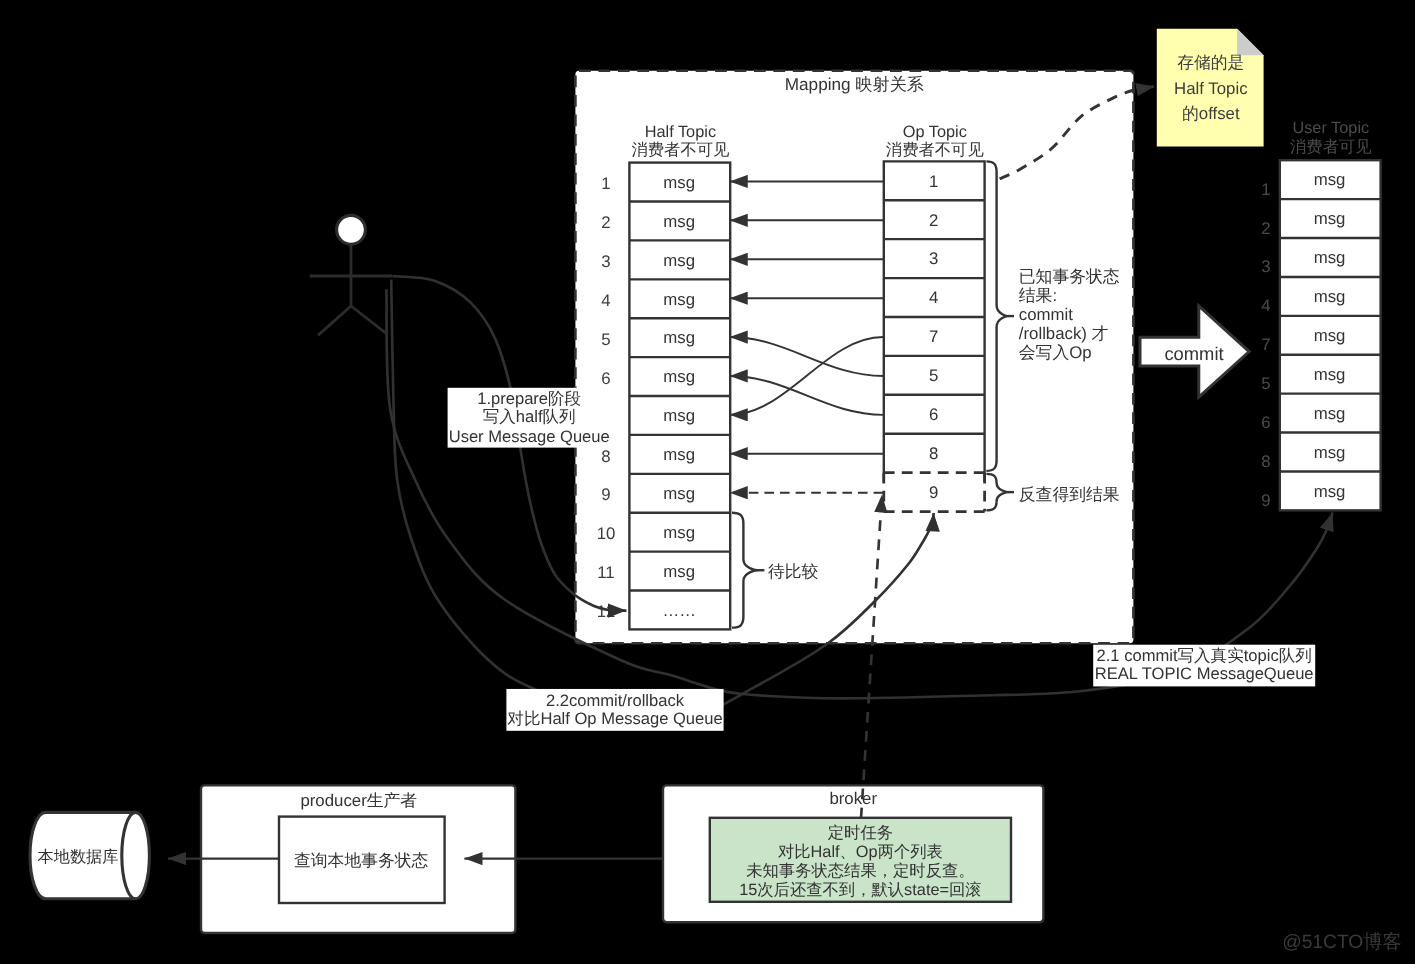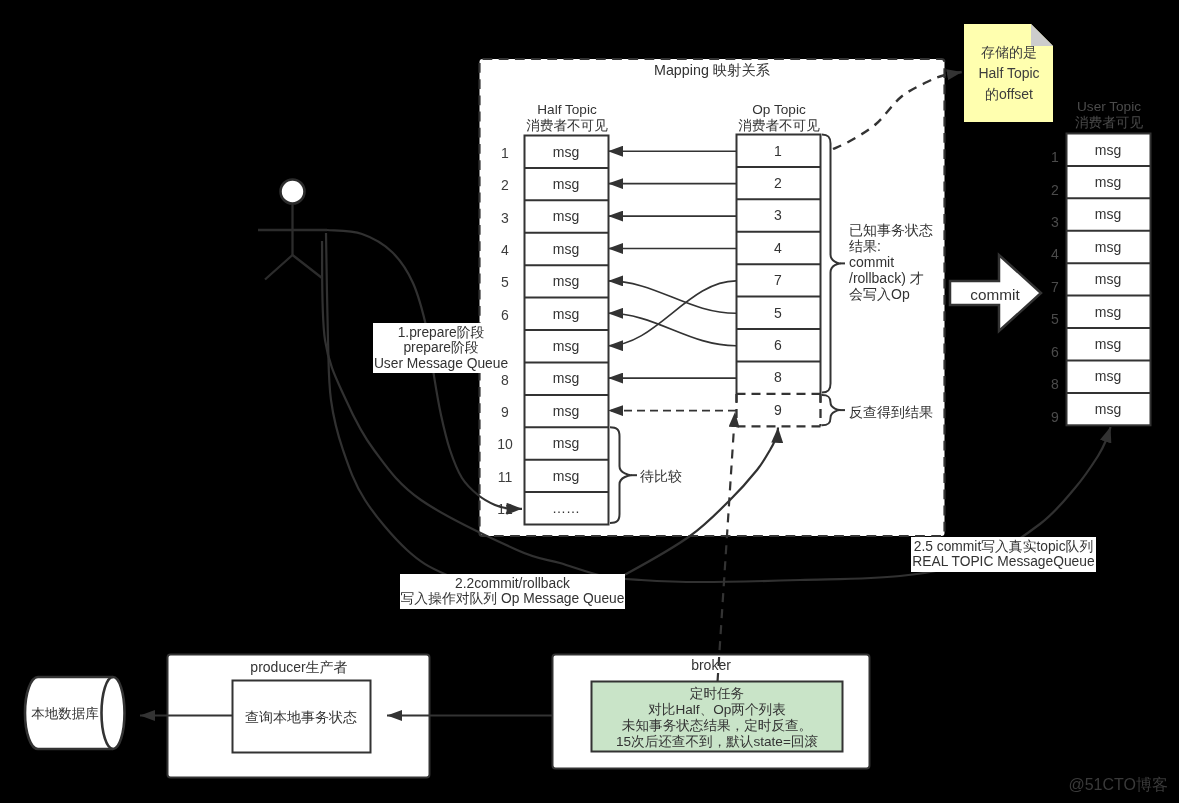"prepare阶段" div { text: prepare阶段 -> 写入half队列 }
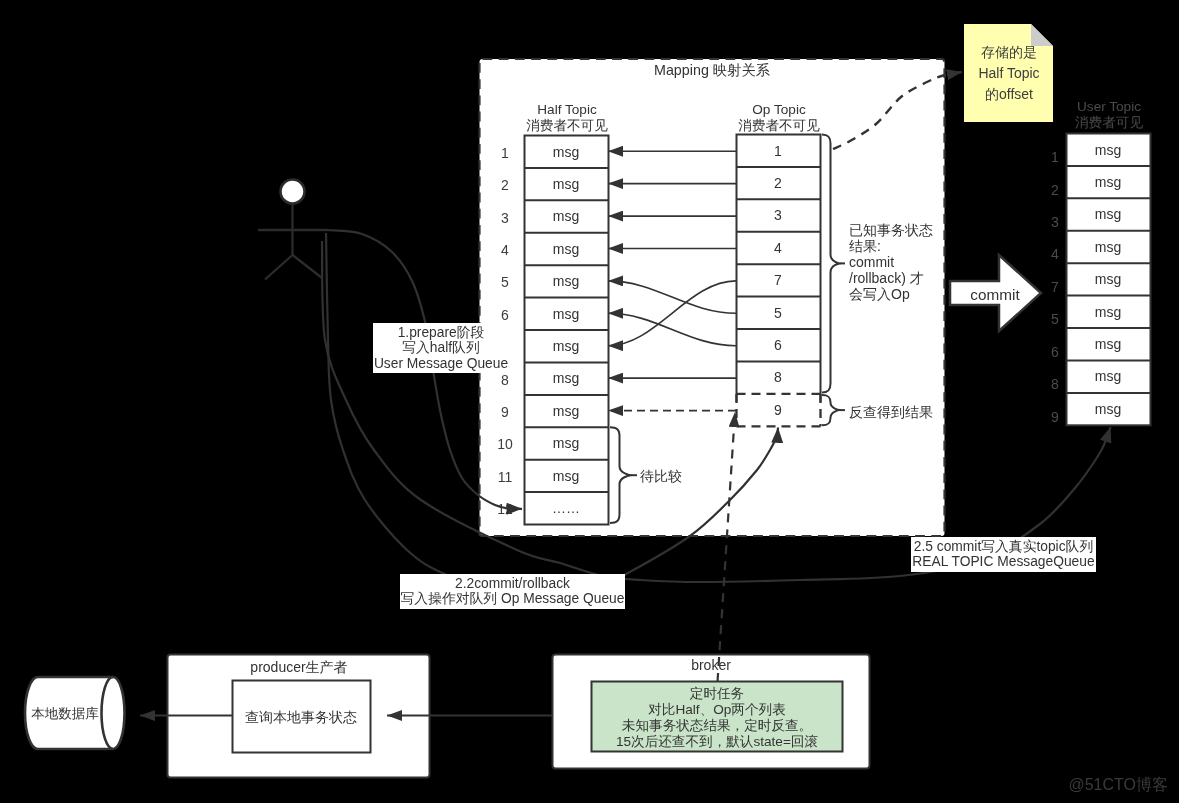"2.5 commit写入真实topic队列" div { text: 2.5 -> 2.1 }
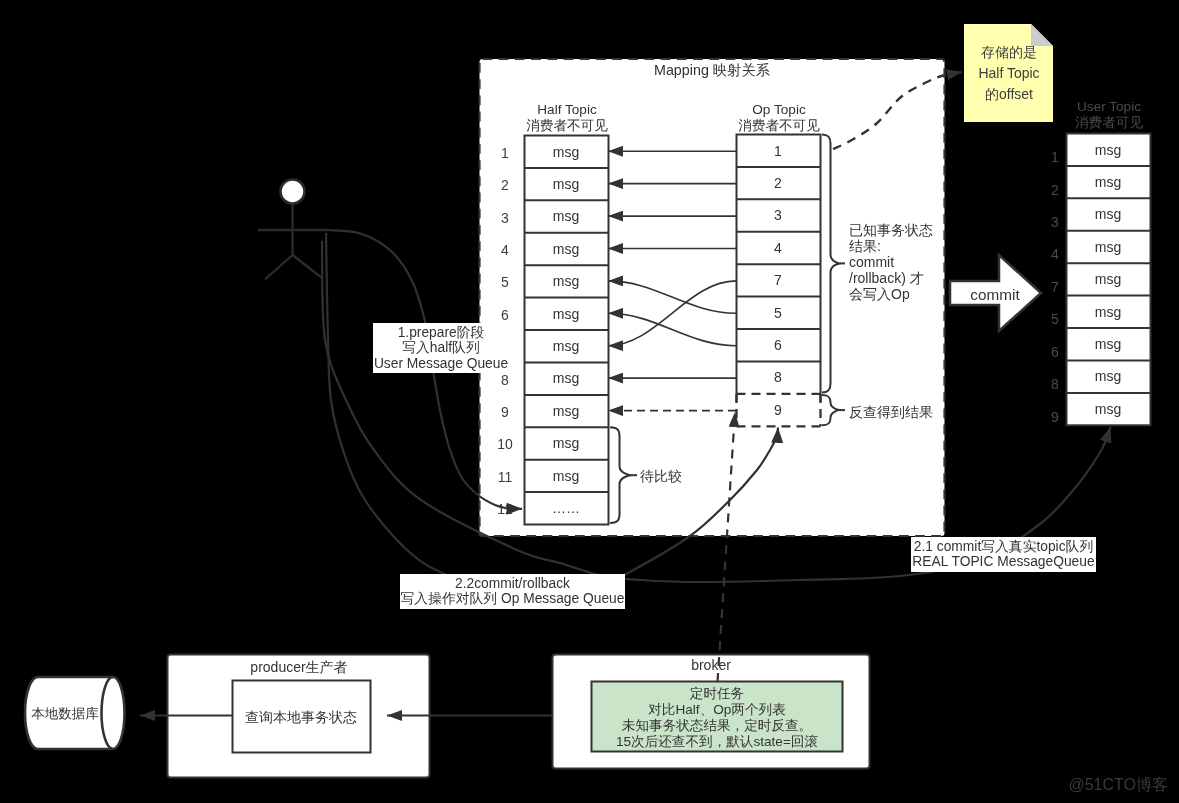"写入操作对队列 Op Message Queue" div { text: 写入操作对队列 -> 对比Half }
